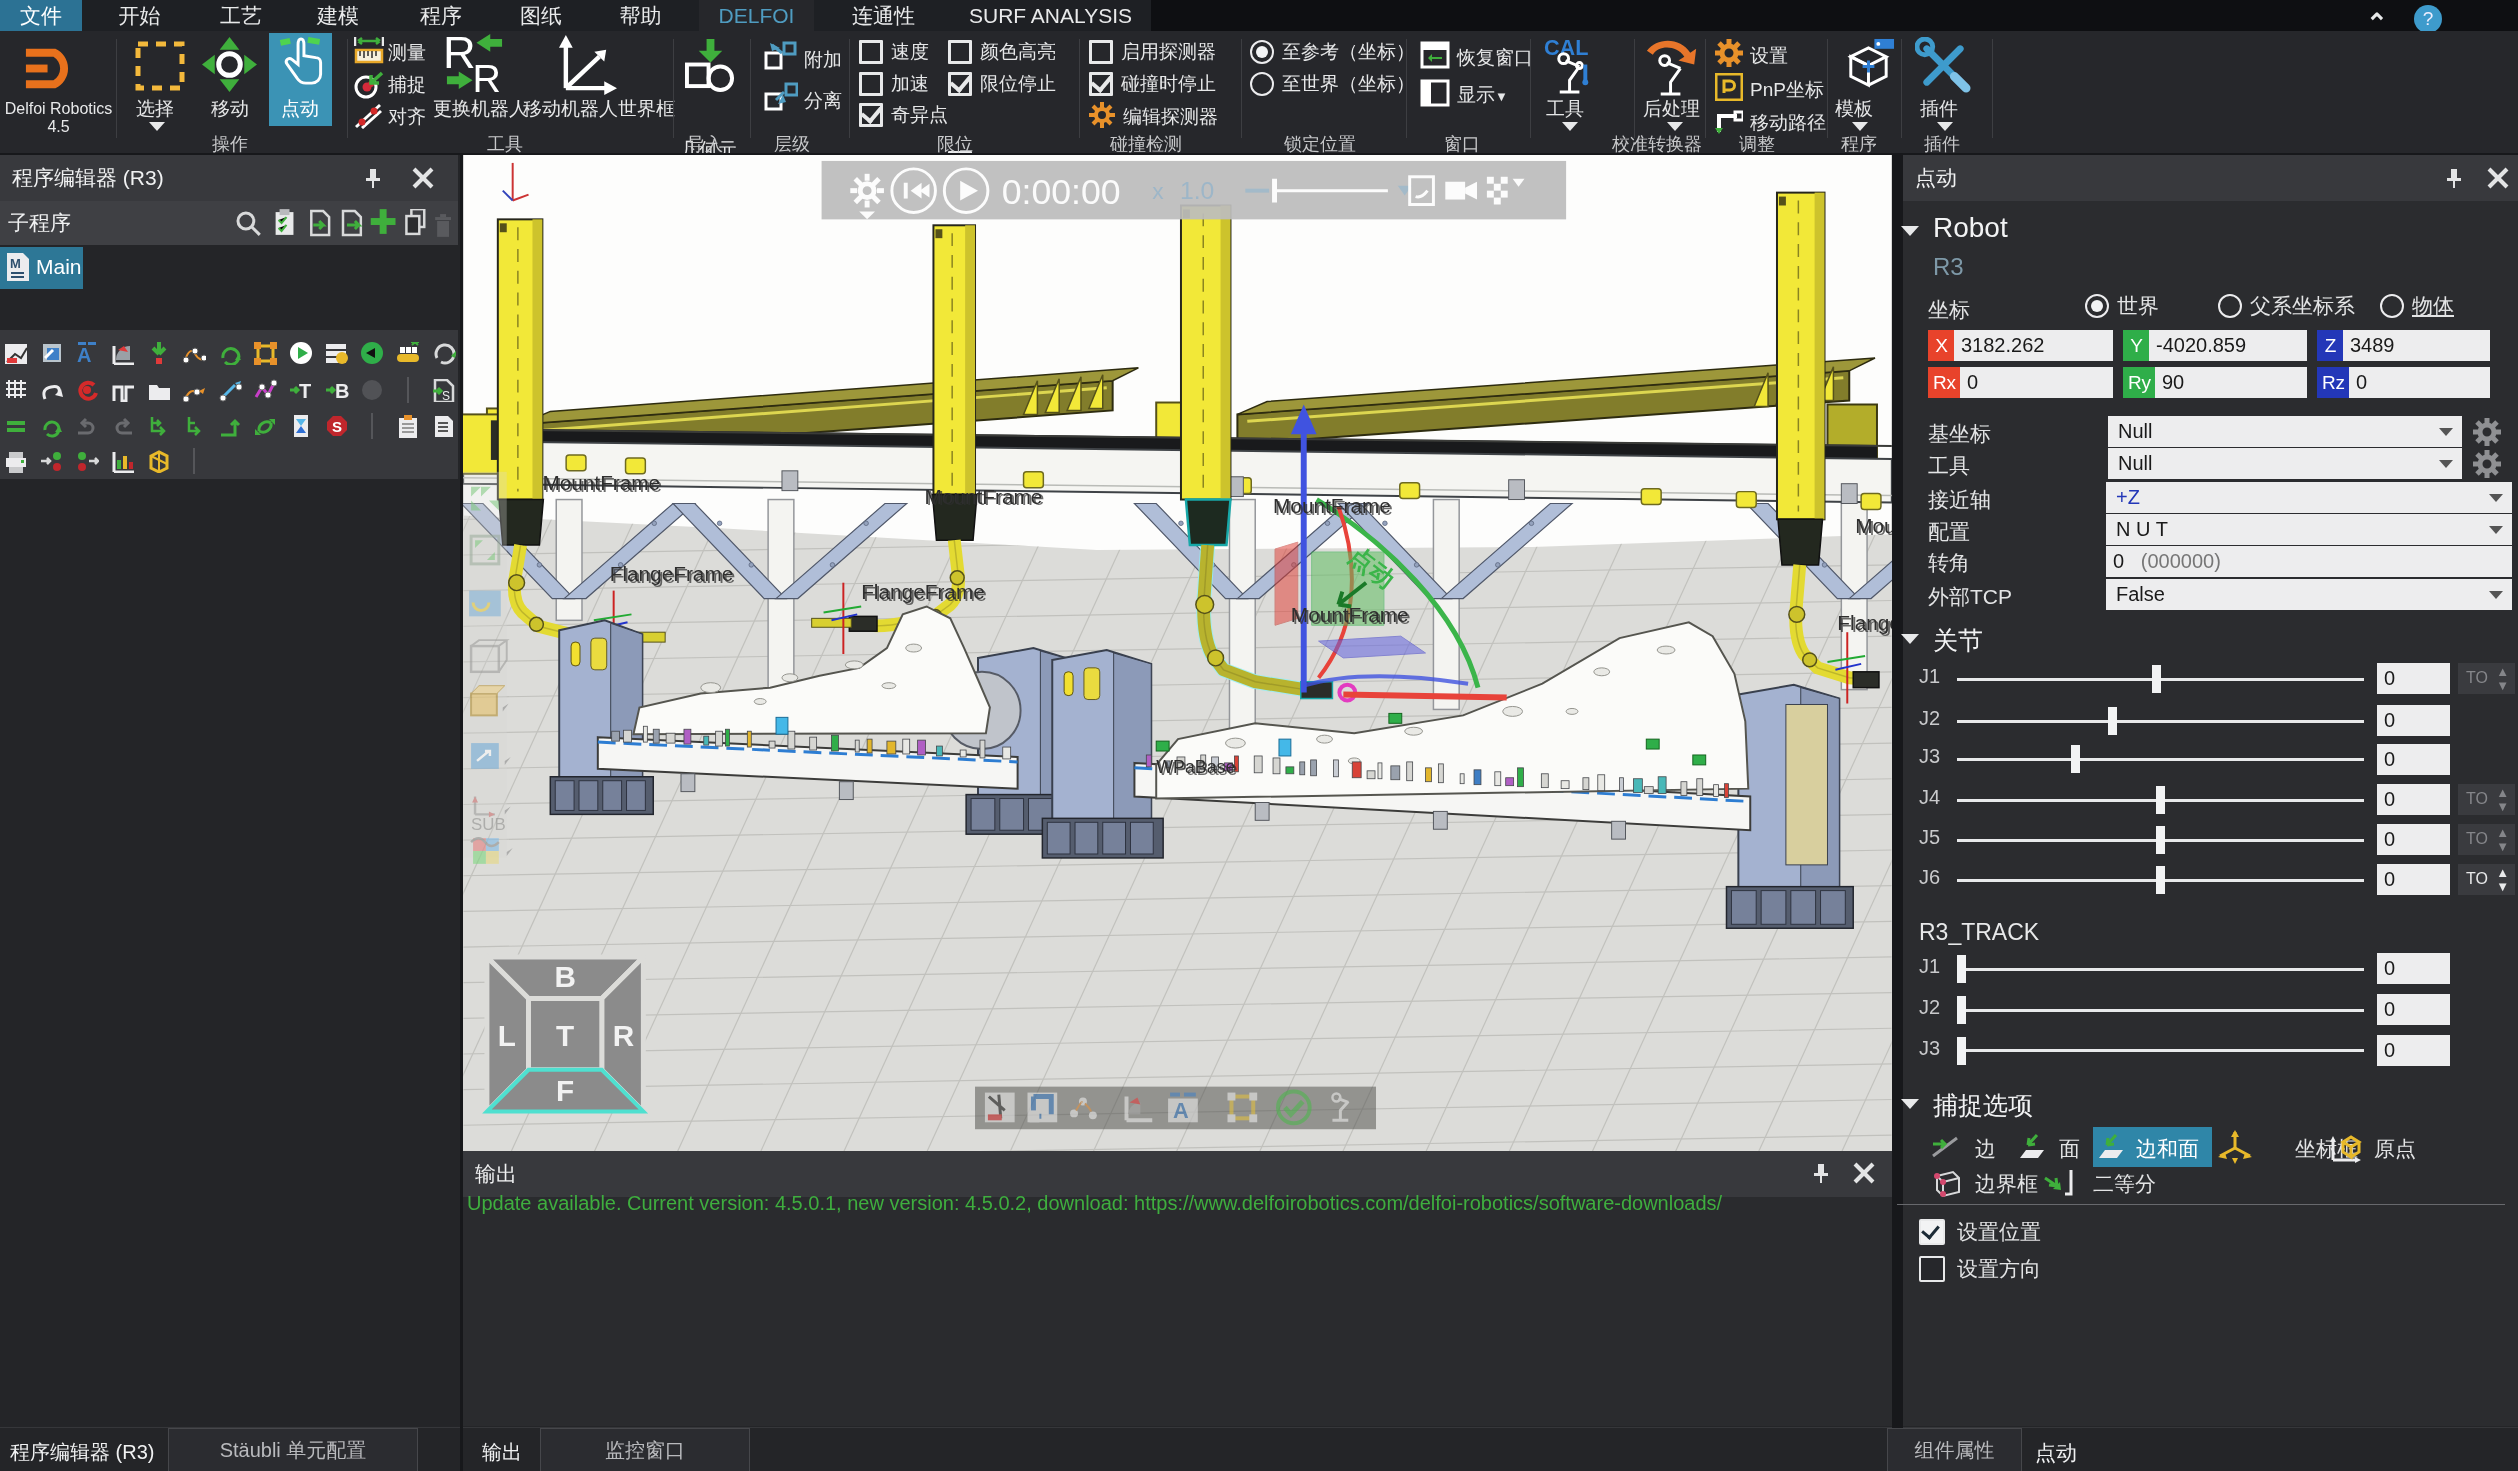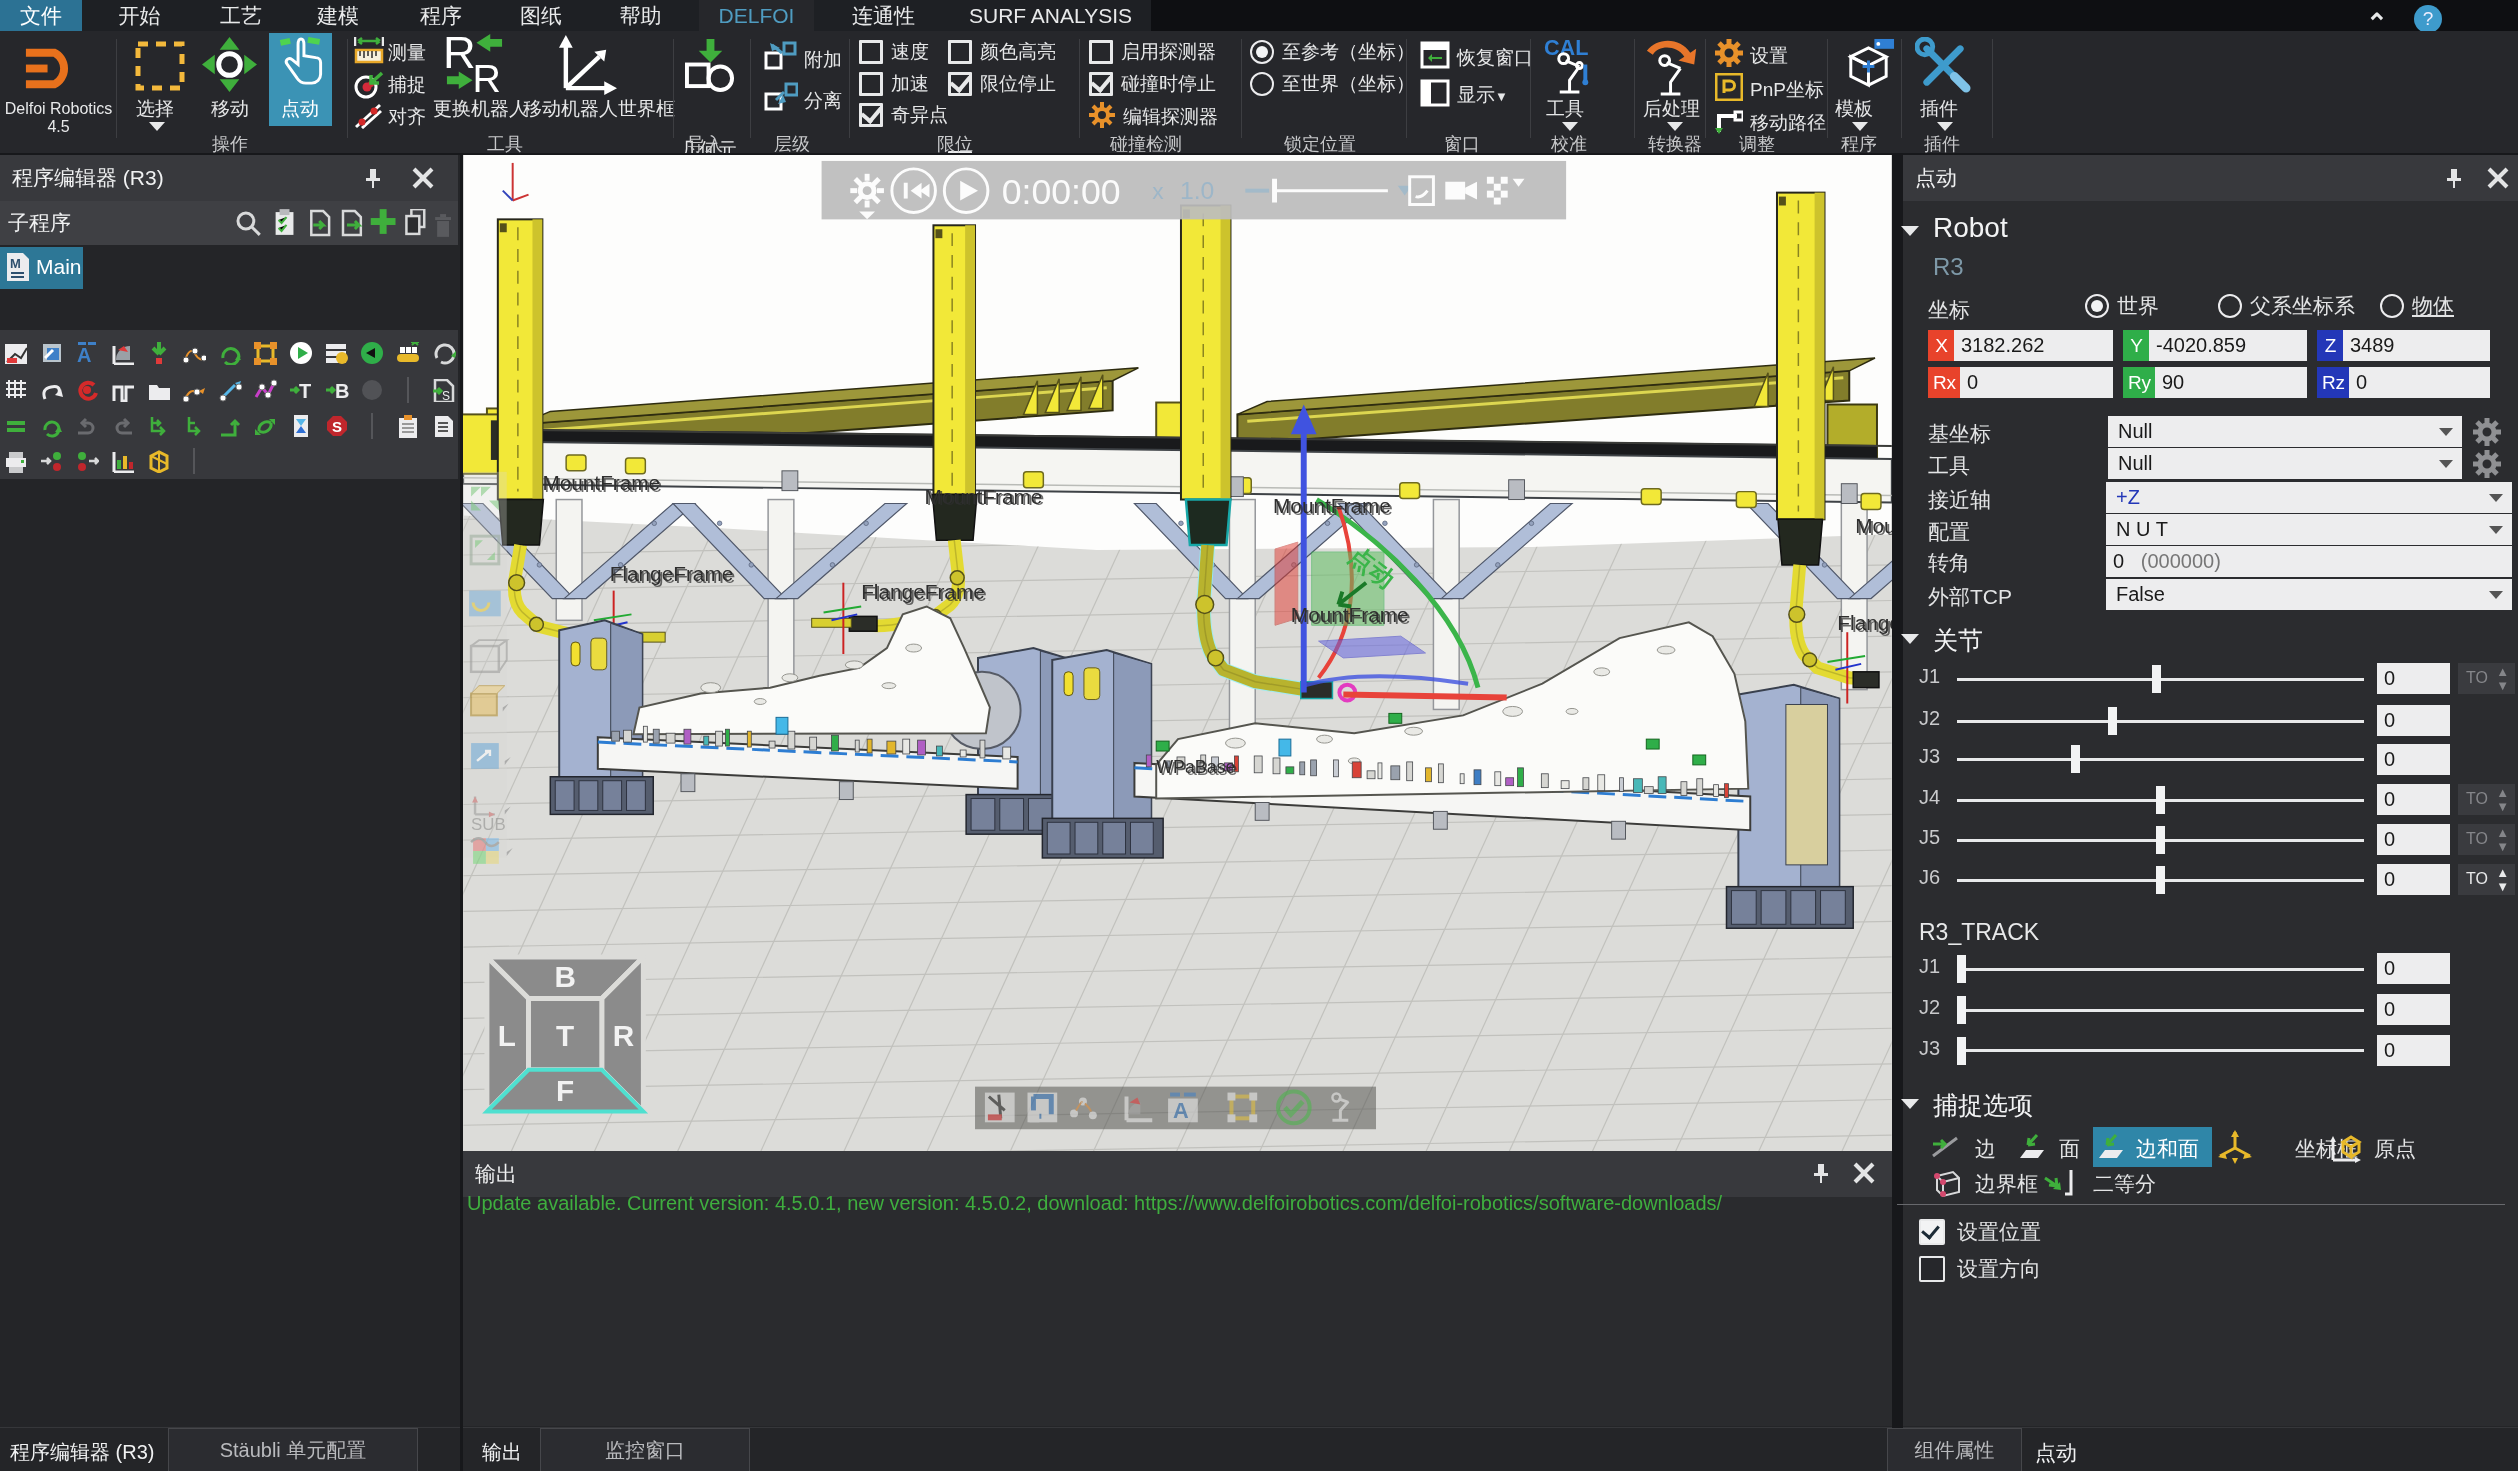"校准" div.rlabel { text-align: none -> right }
